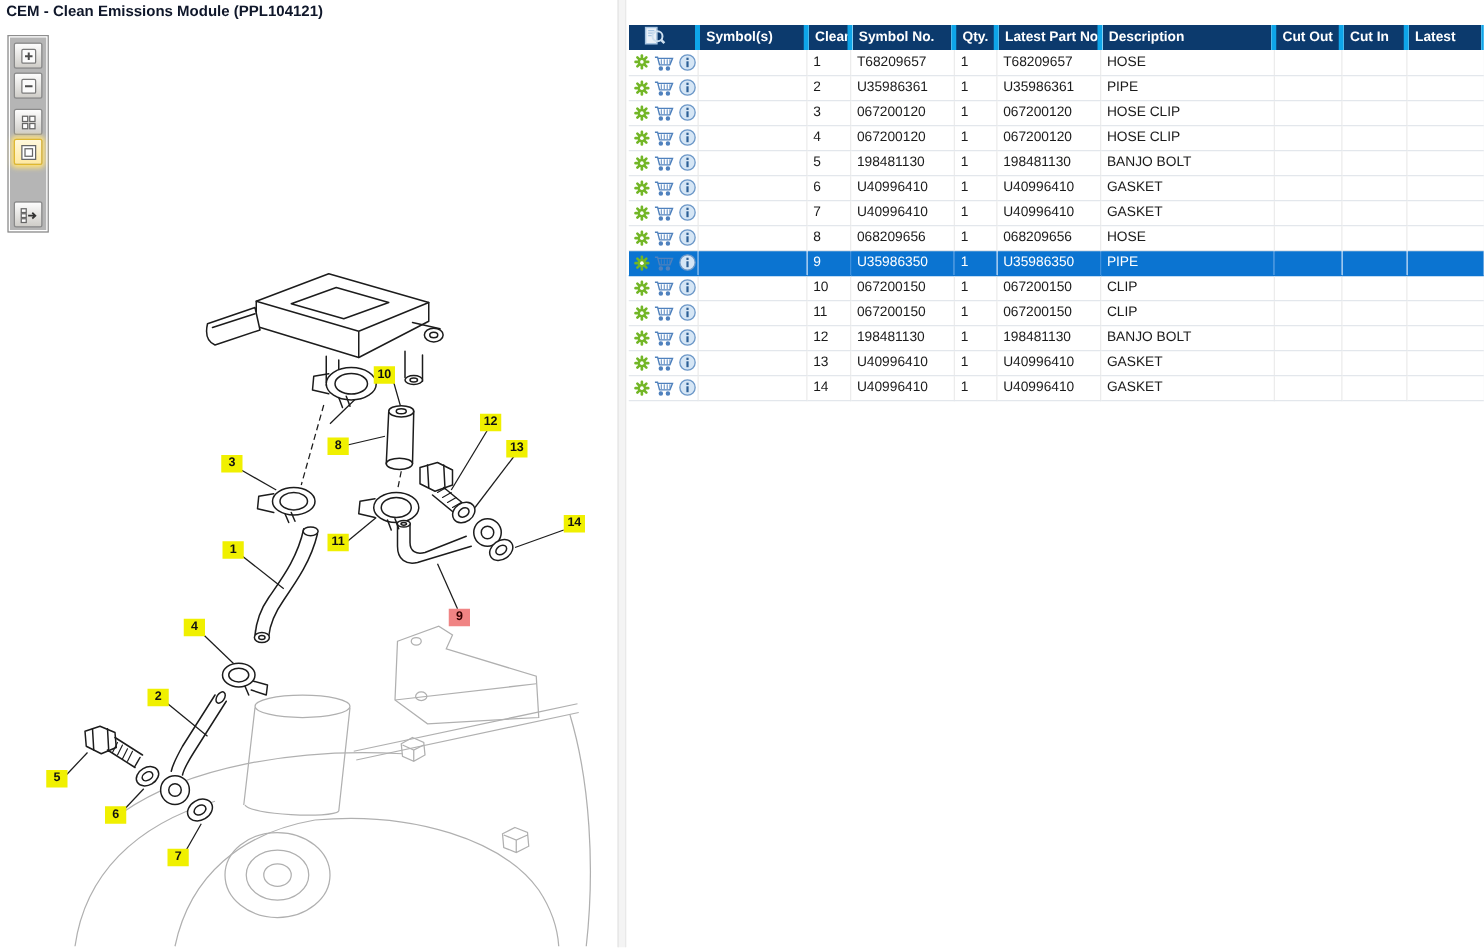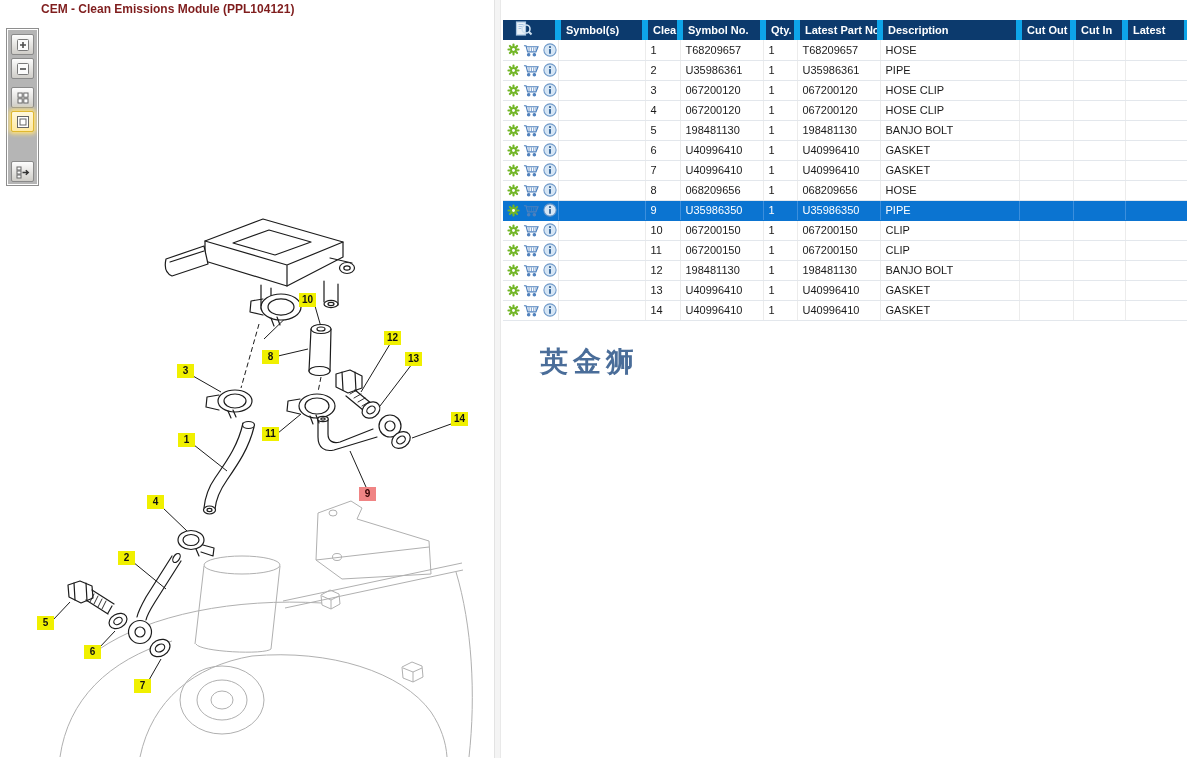"CEM - Clean Emissions Module" .page-title { color: #7f1d1d -> #0f172a; margin-left: 36px -> none }
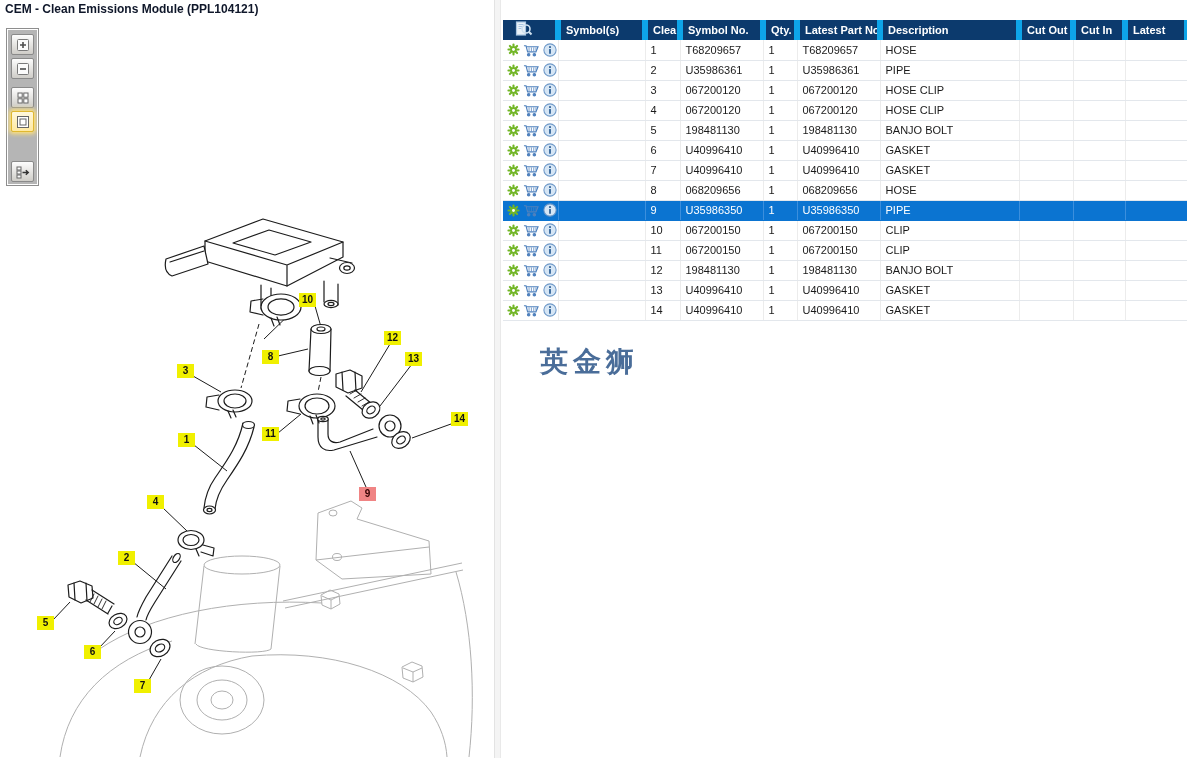"Symbol(s)" table.parts th { border-right: 6px solid #0ea5e9 -> 4px solid #0ea5e9 }
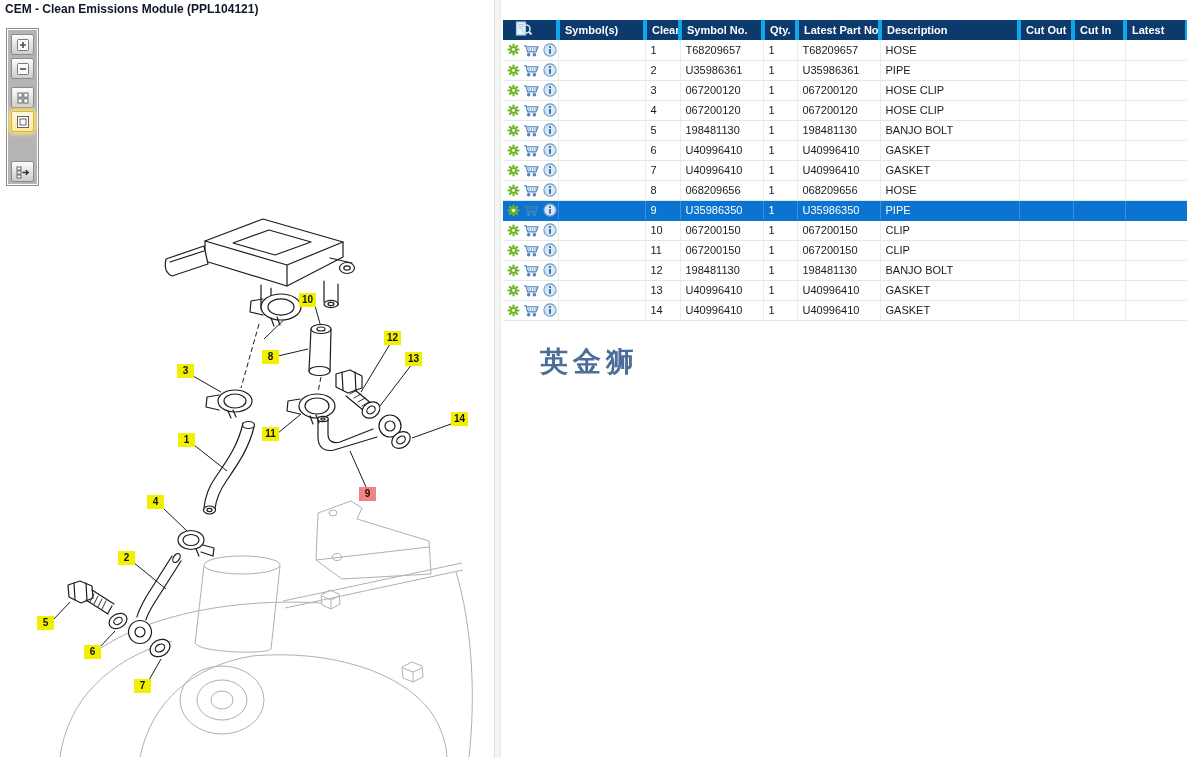"英金狮" div.watermark { html: <div>英金狮</div> -> none }
